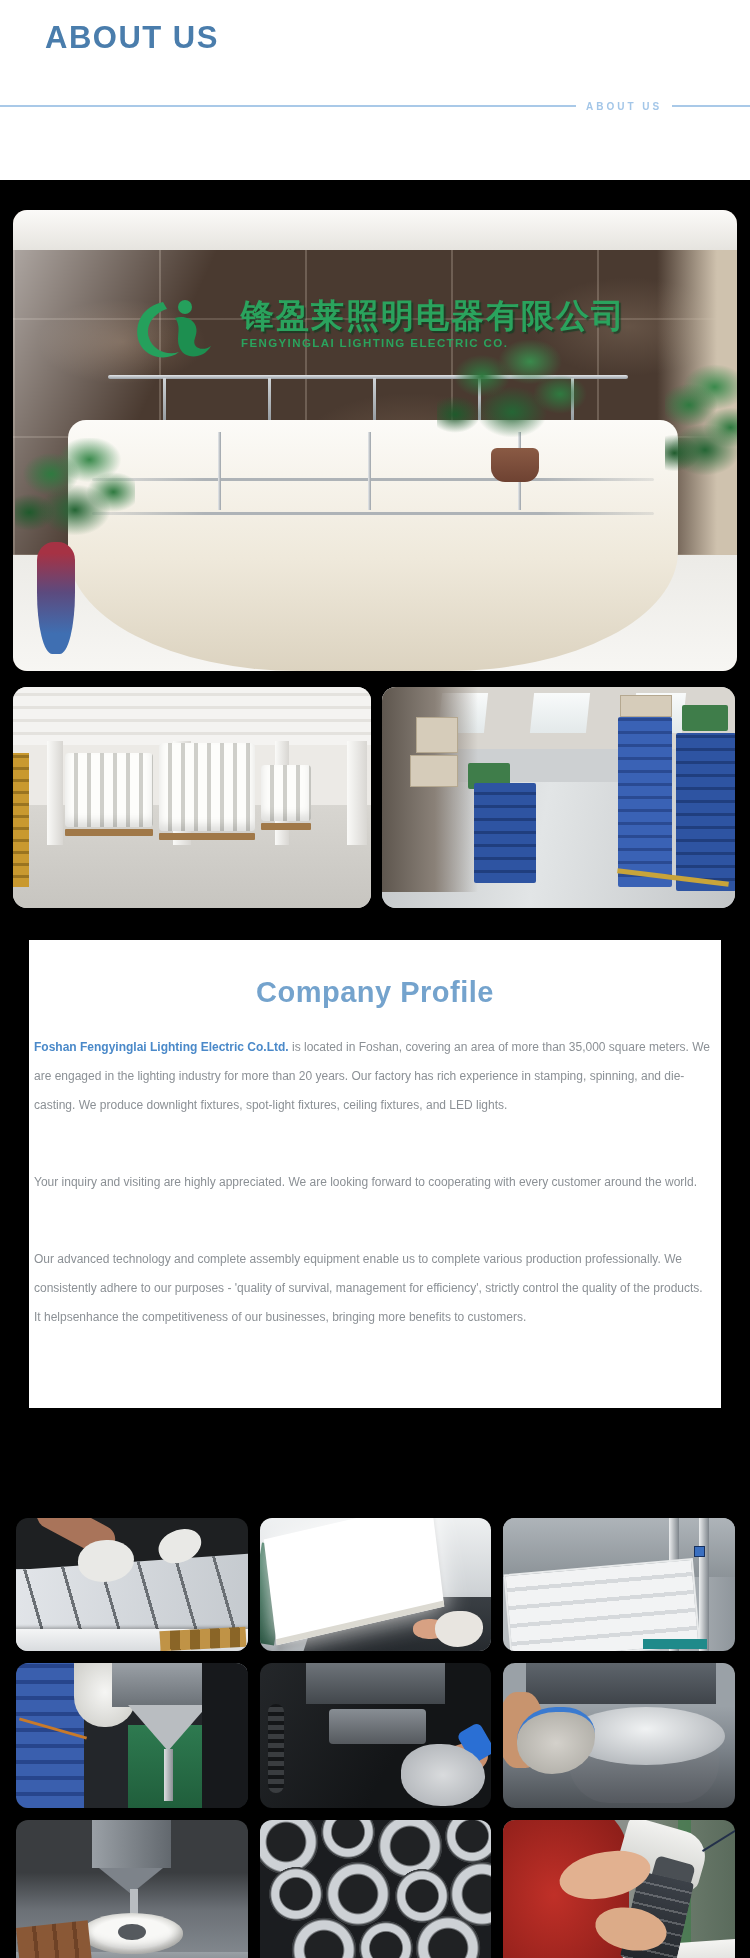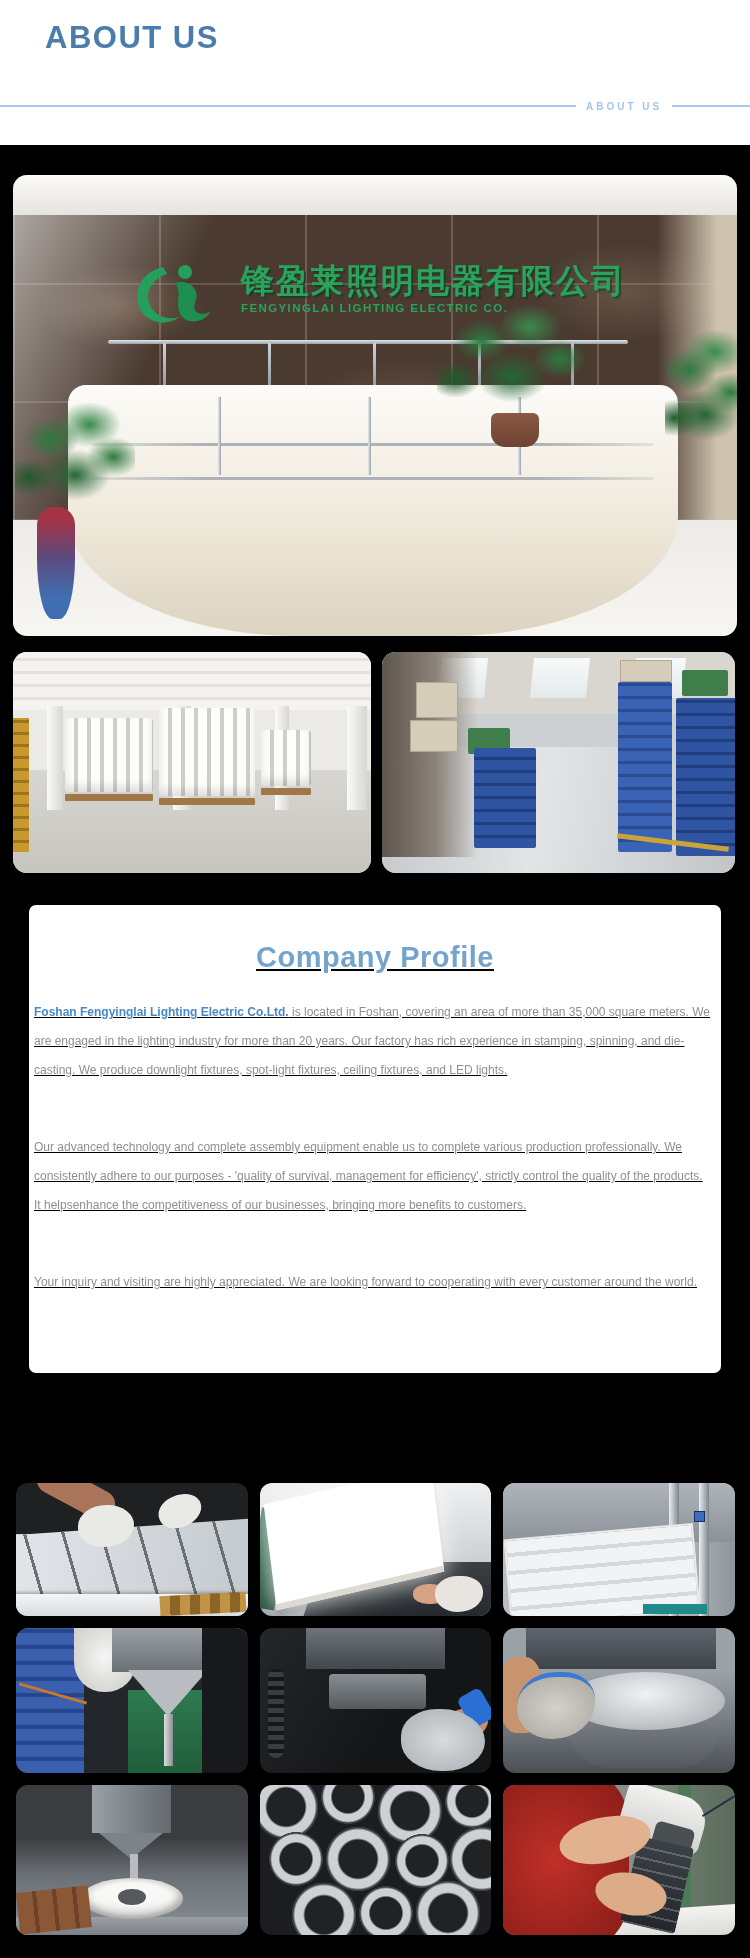"ABOUT US" .header { height: 145px -> 180px }
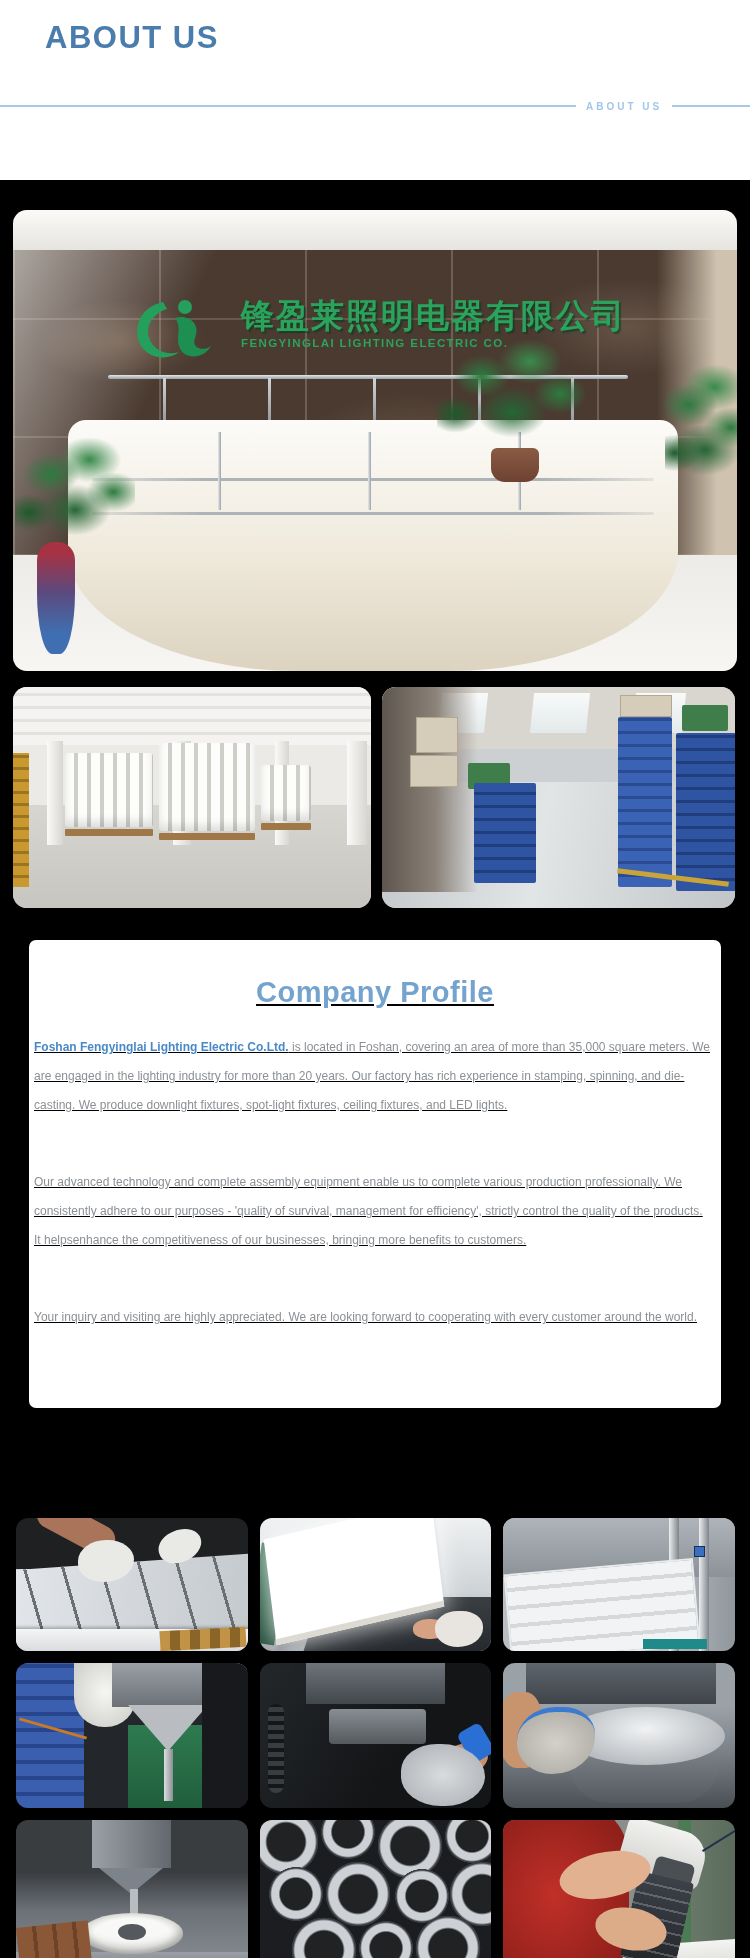"Company Profile" .card { border-radius: 7px -> 0; text-decoration: underline -> none }
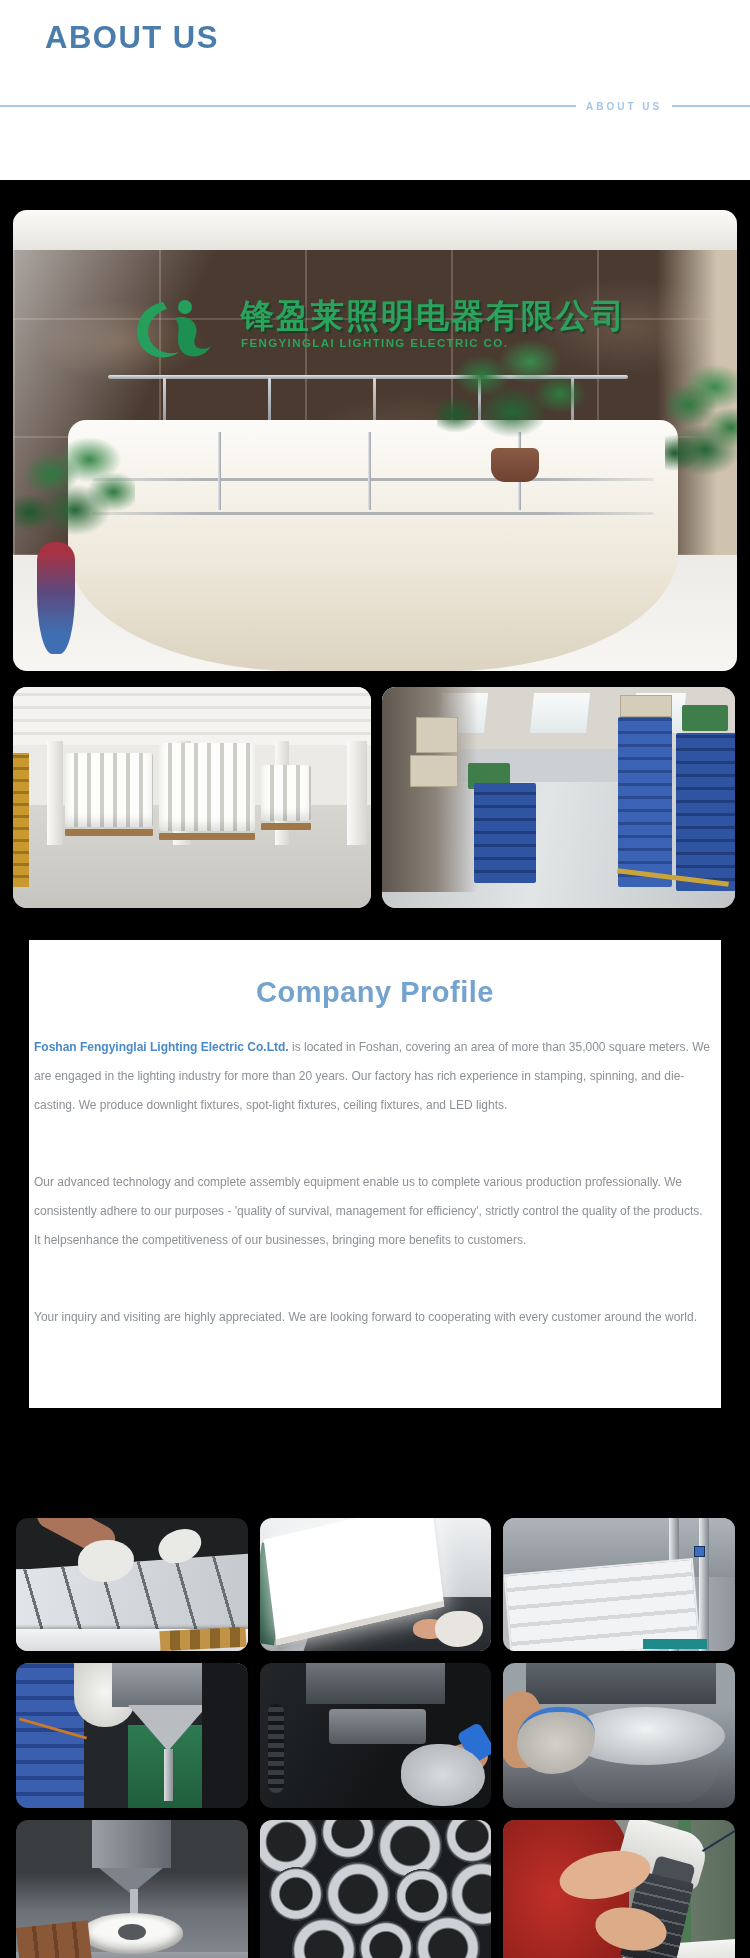"Our advanced technology and complete" p { order: before "Your inquiry and visiting are" -> after "Your inquiry and visiting are" }
